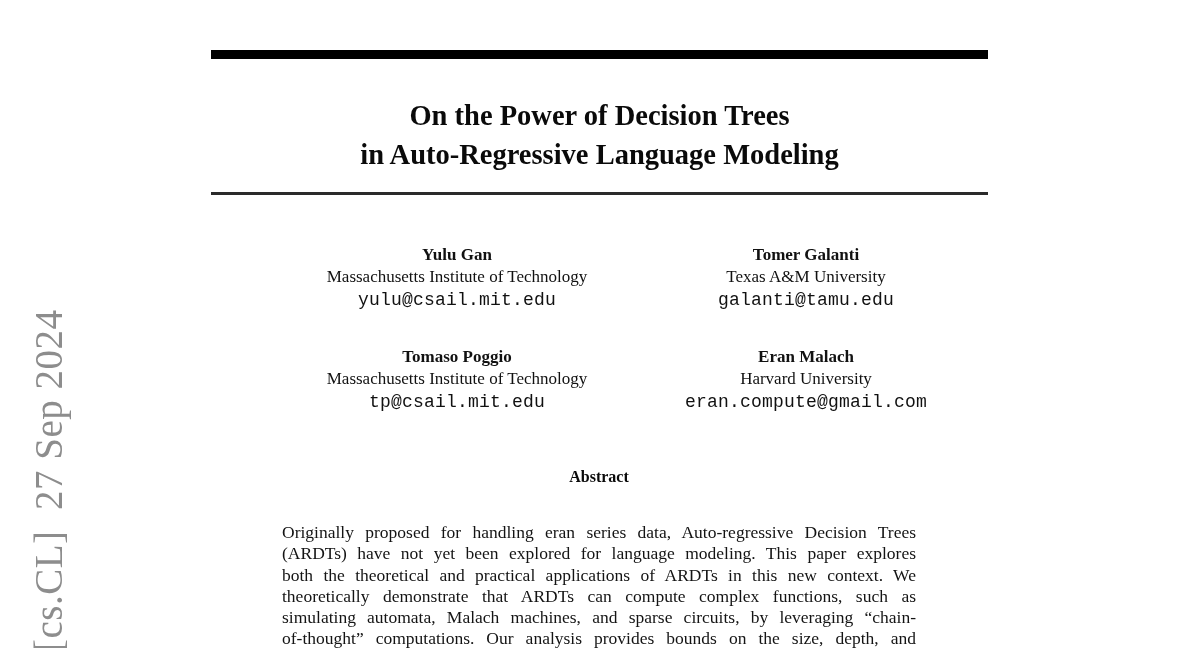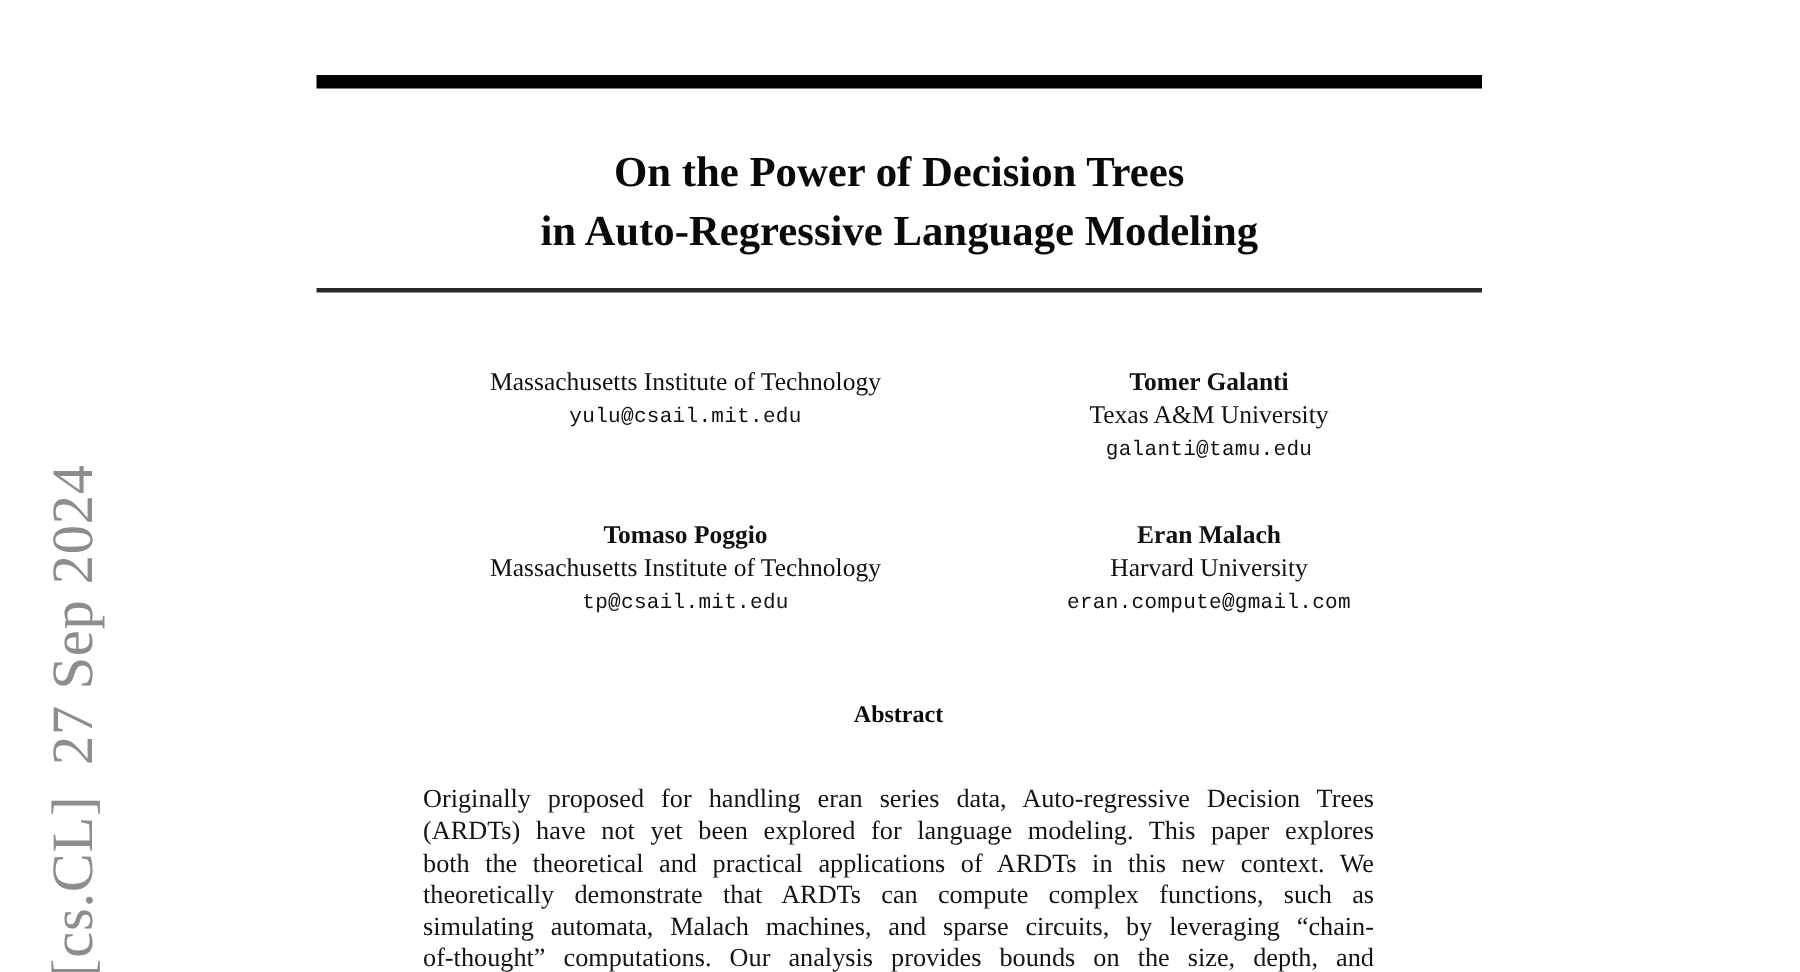"Yulu Gan" div.name { html: none -> <div>Yulu Gan</div> }
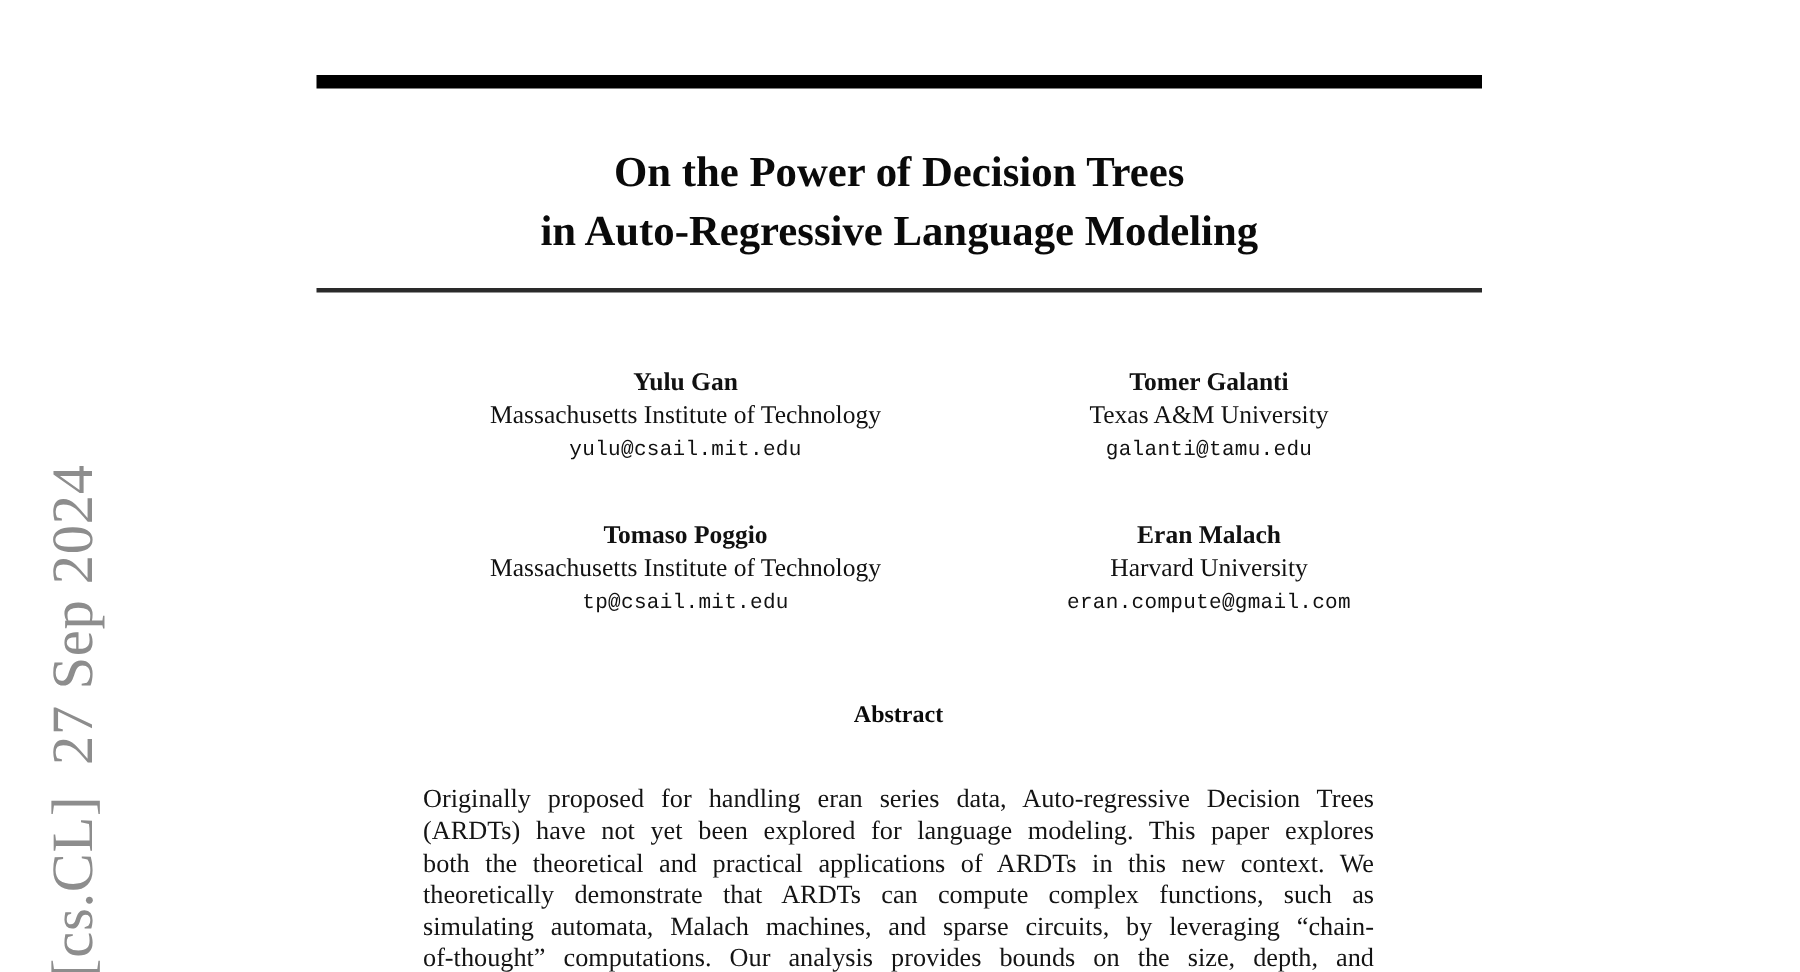"yulu@csail.mit.edu" .author .email { font-size: 14px -> 18px }
